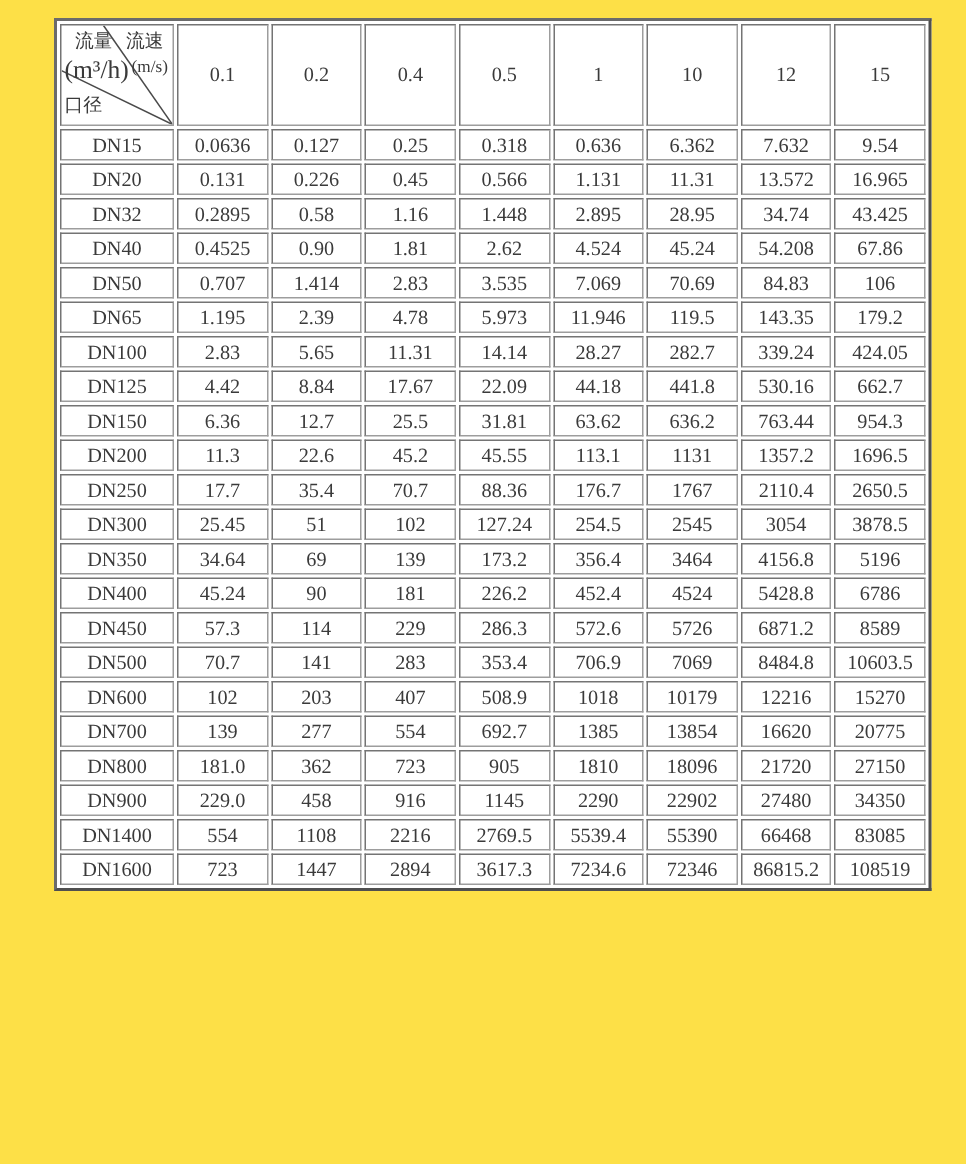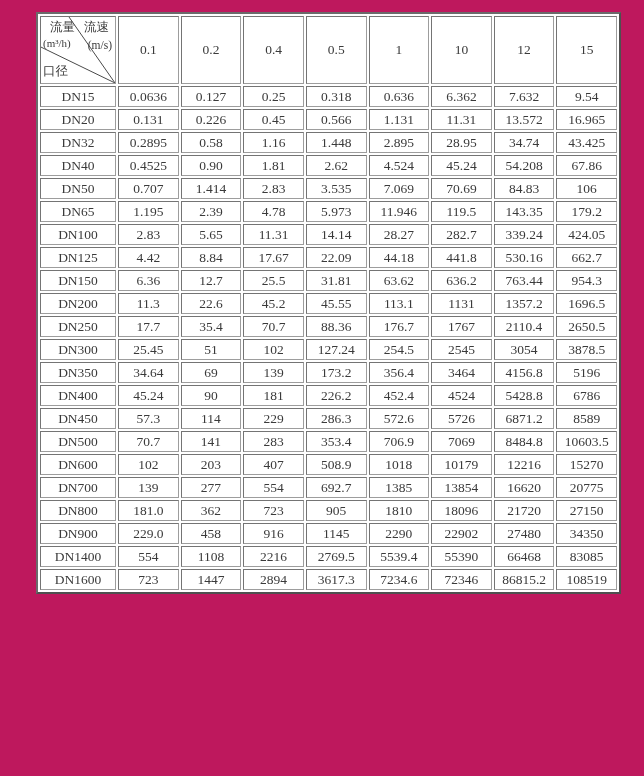"流量" .page { background: #be185d -> #fde047 }
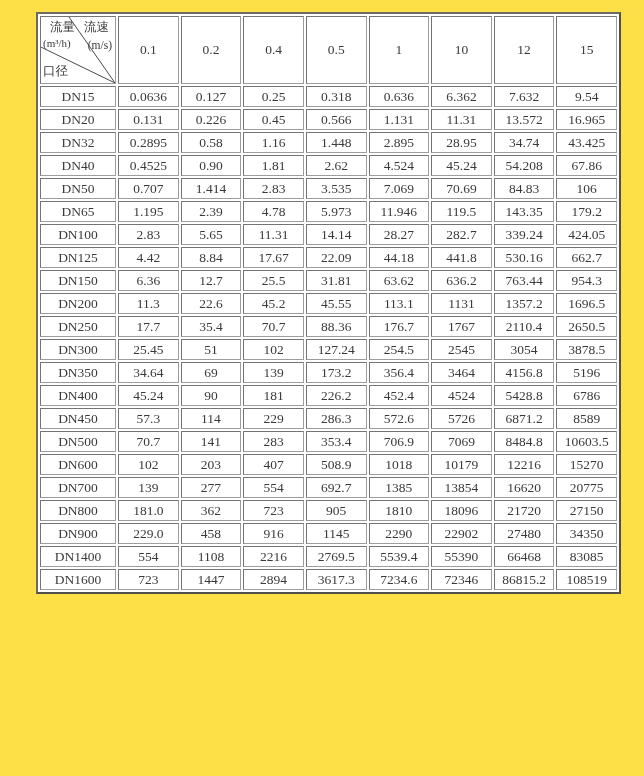"(m³/h)" .c-flow-u { font-size: 11px -> 17px }
